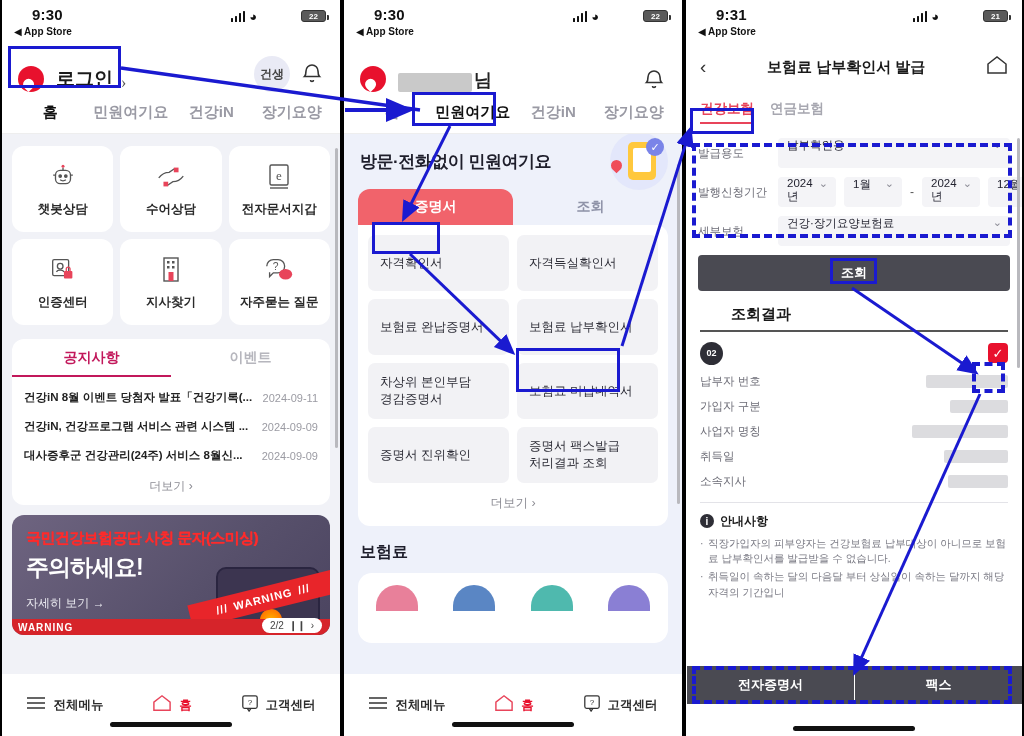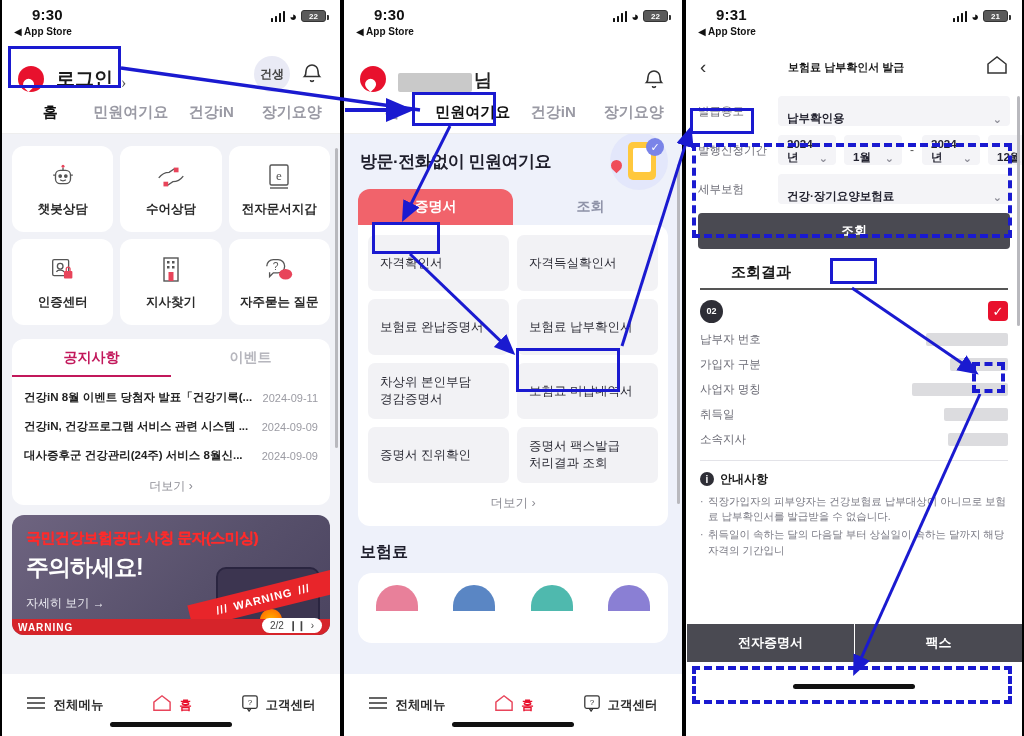"22" .batt { margin-left: none -> 40px }
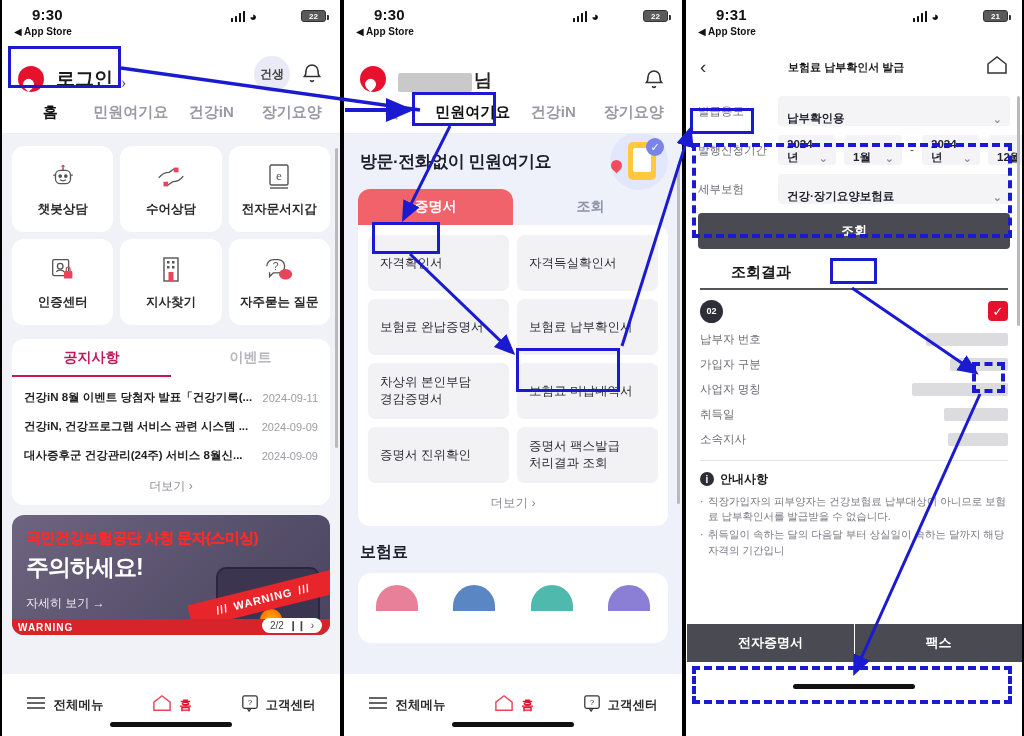"보험료 납부확인서 발급" .p3-title { font-size: 11px -> 15px }
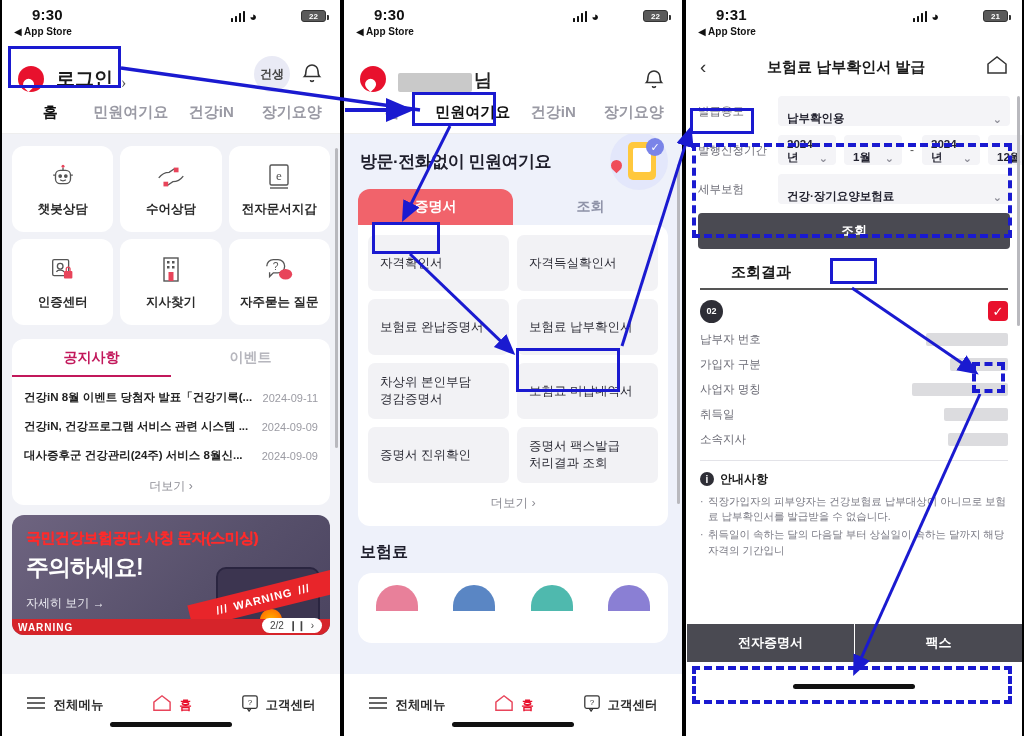"건강보험" div.p3-tabs { html: none -> <div> <div>건강보험</div> <div>연금보험</div> </div> }
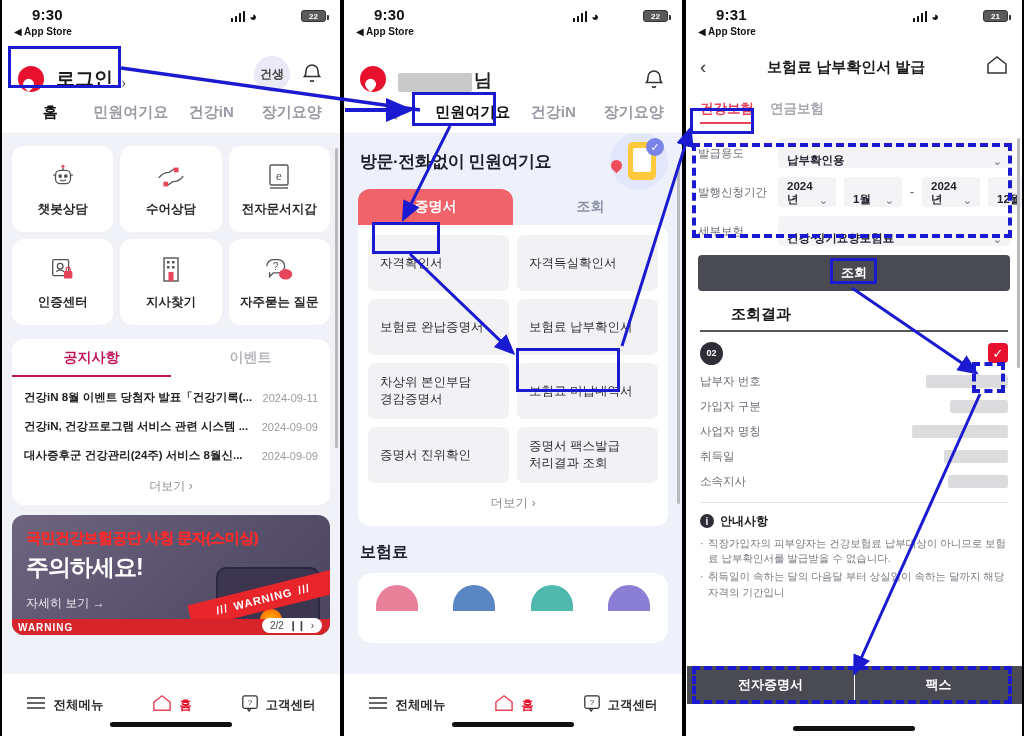"납부확인용" .fsel { align-items: flex-end -> flex-start; font-weight: bold -> none }
